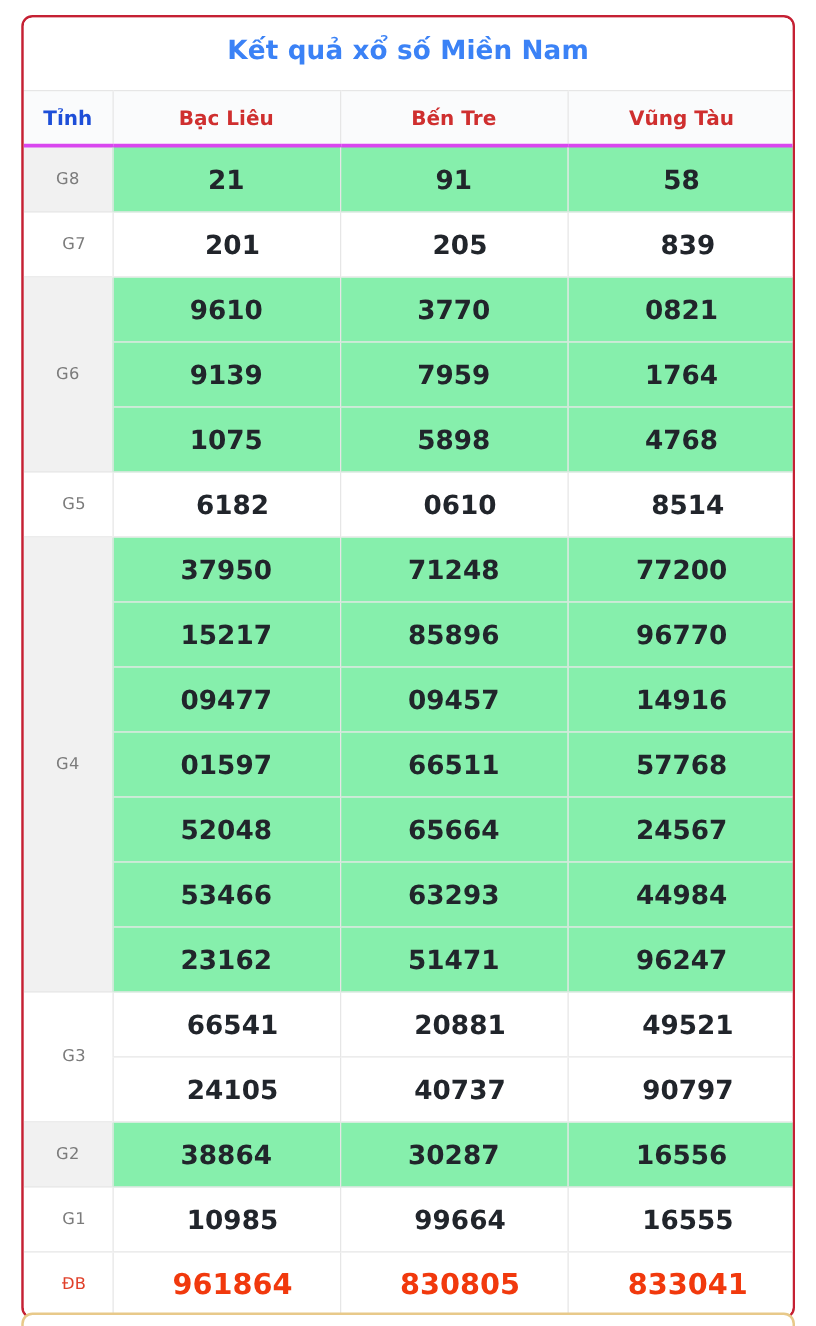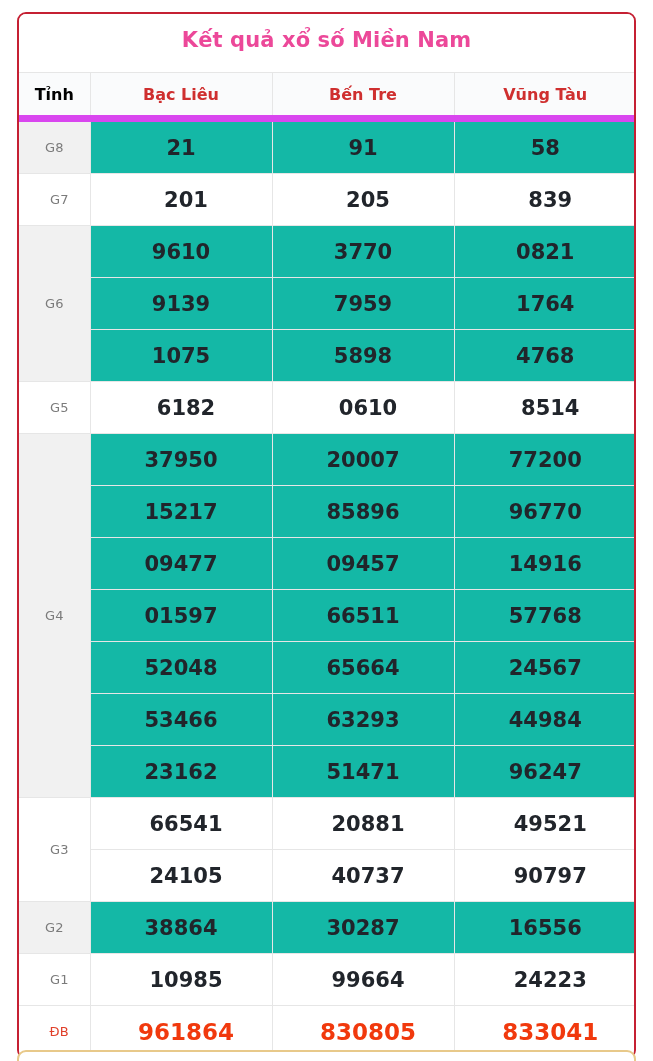"Kết quả xổ số Miền" .card-title { color: #ec4899 -> #3b82f6 }
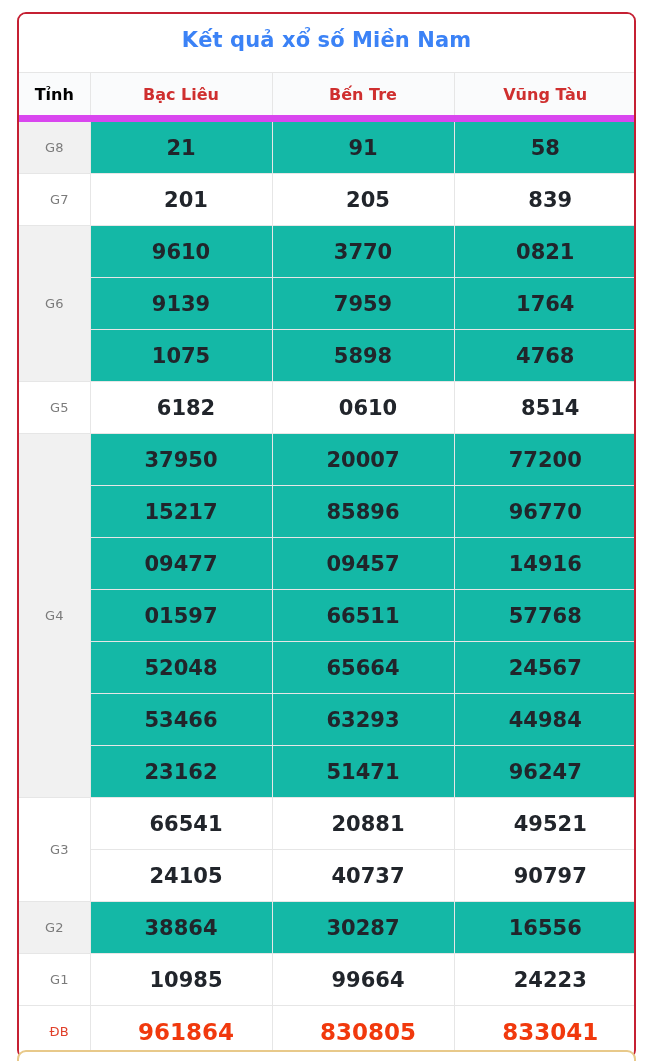"Tỉnh" thead th.h-tinh { color: #000000 -> #1d4ed8 }
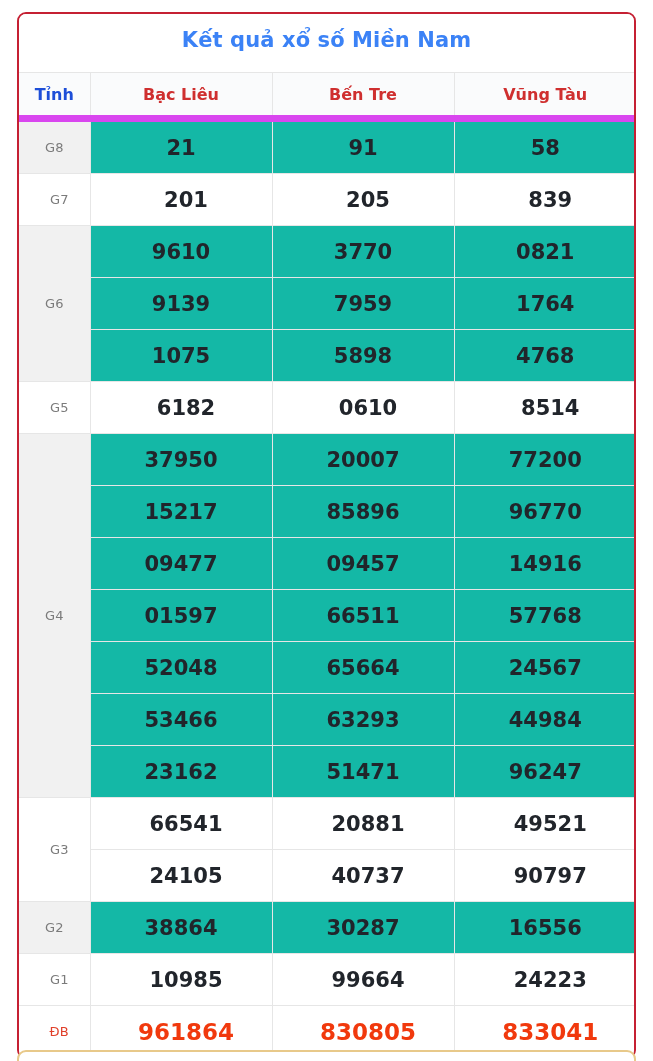"G8" tbody tr:first-child td { border-top: 7px solid #d946ef -> 3px solid #d946ef }
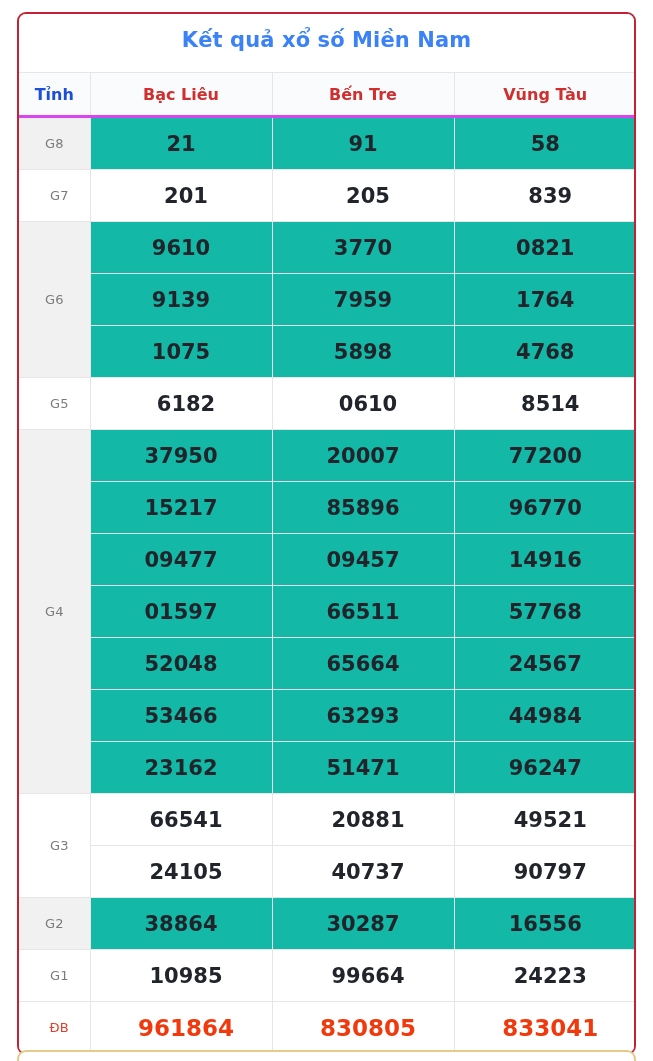"21" tr.shade td { background: #14b8a6 -> #86efac }
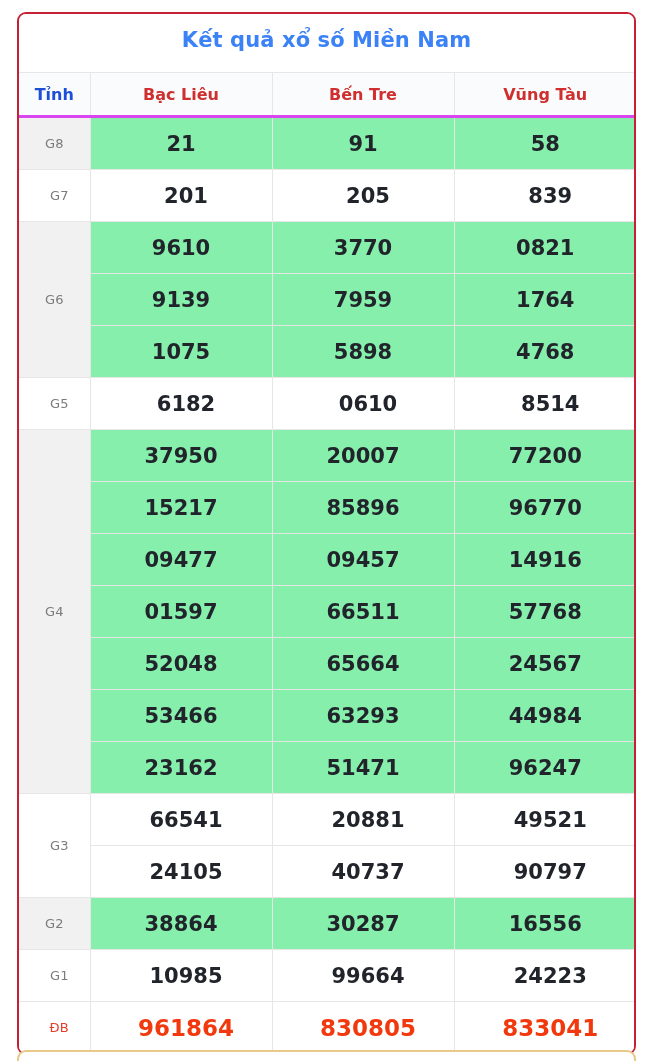"20007" td { text: 20007 -> 71248 }
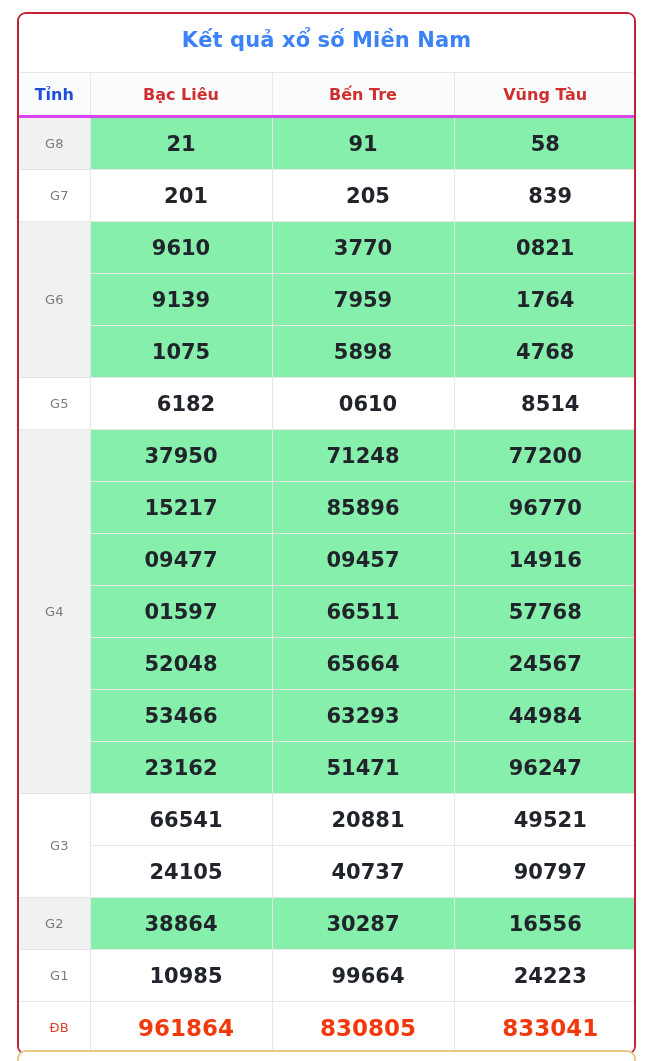"24223" td { text: 24223 -> 16555 }
